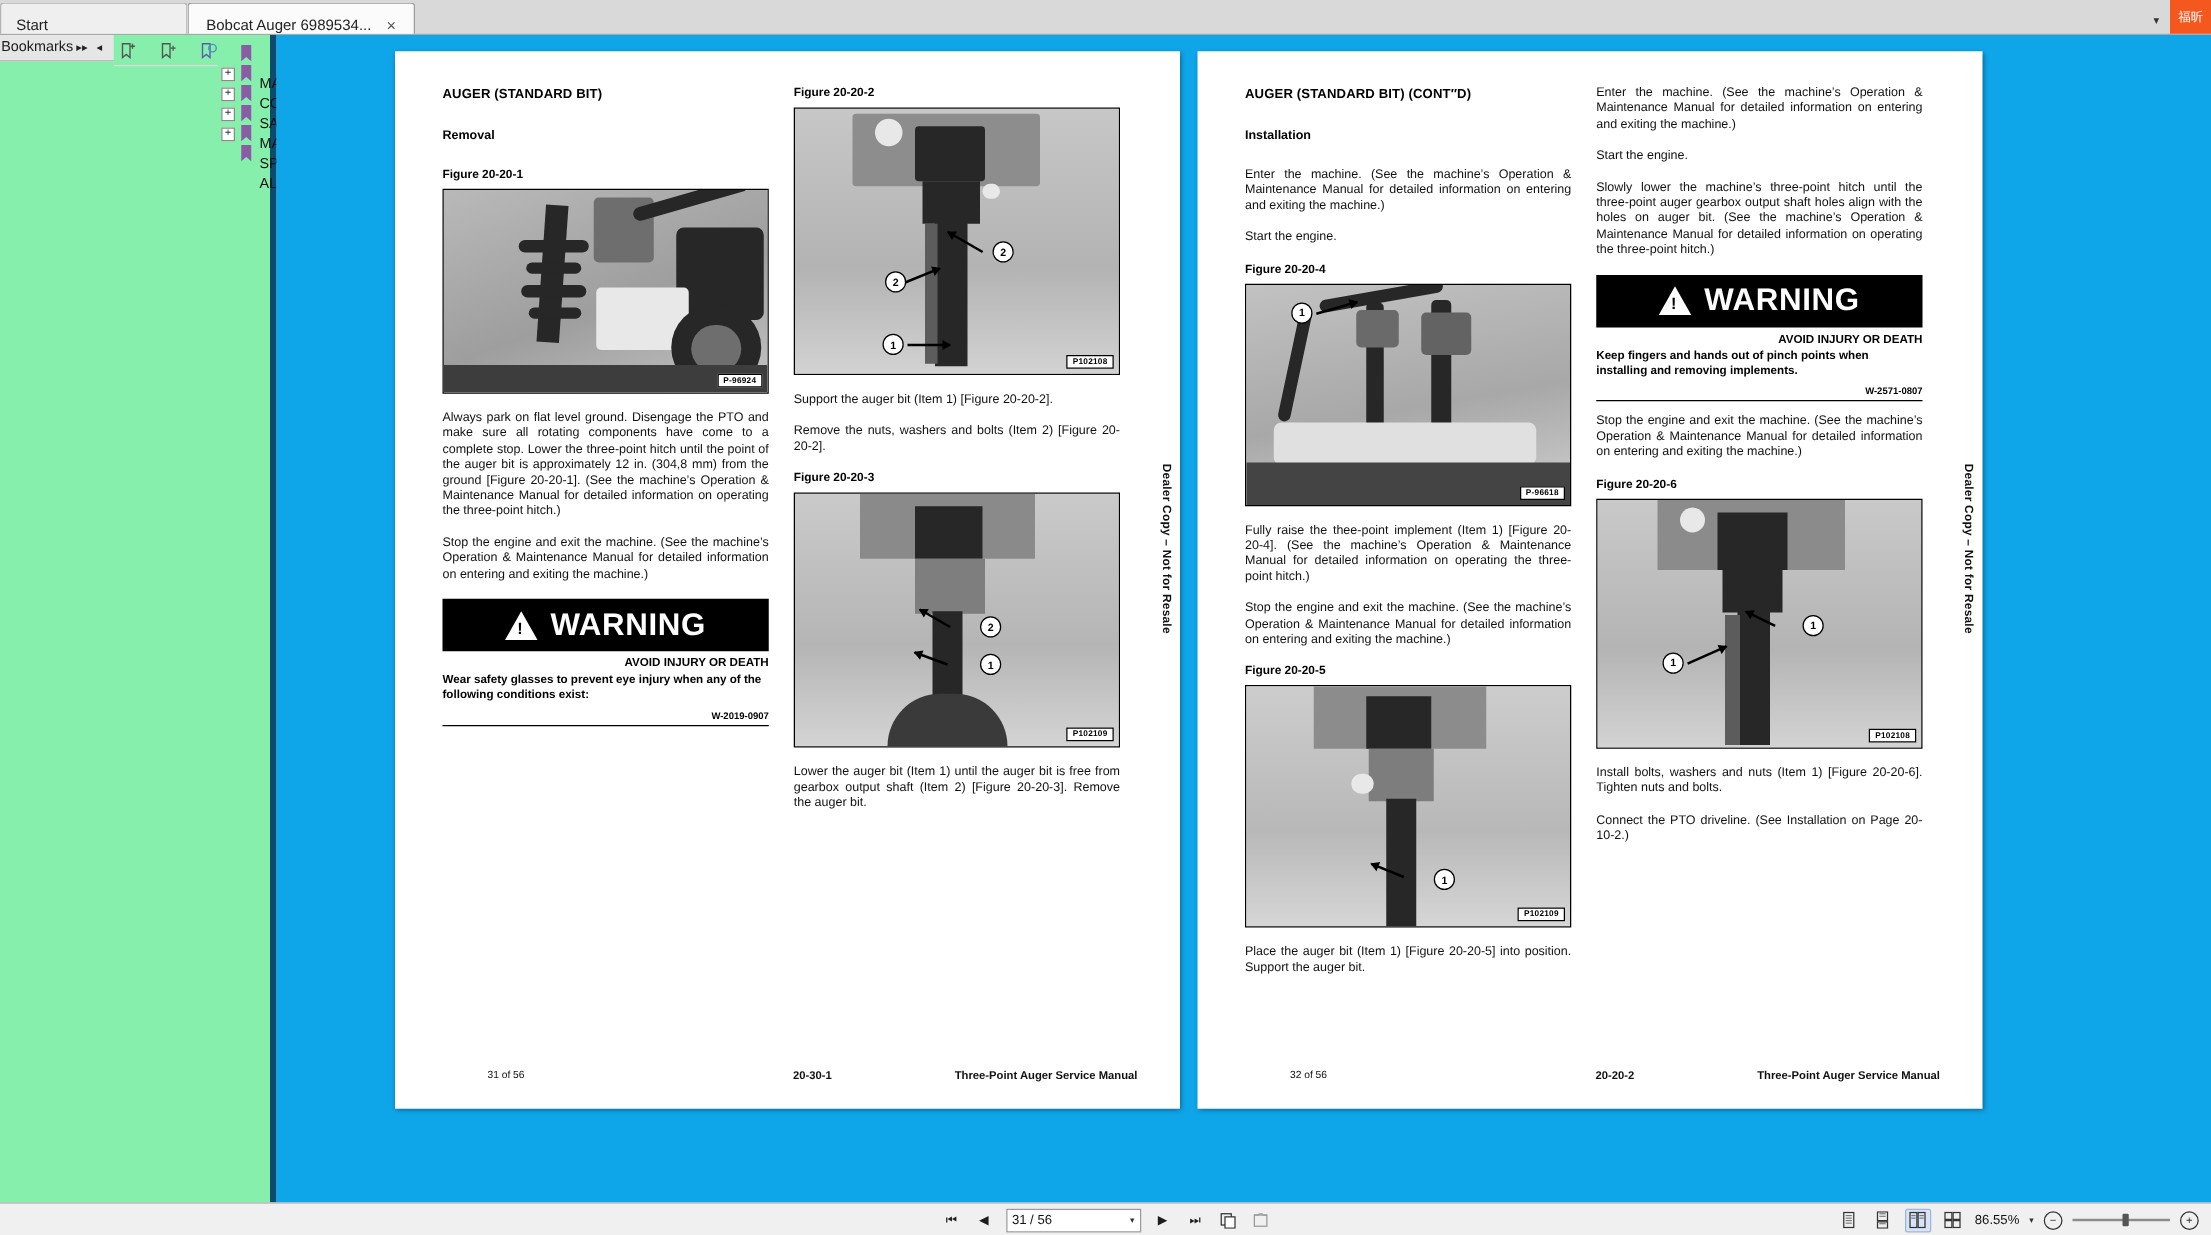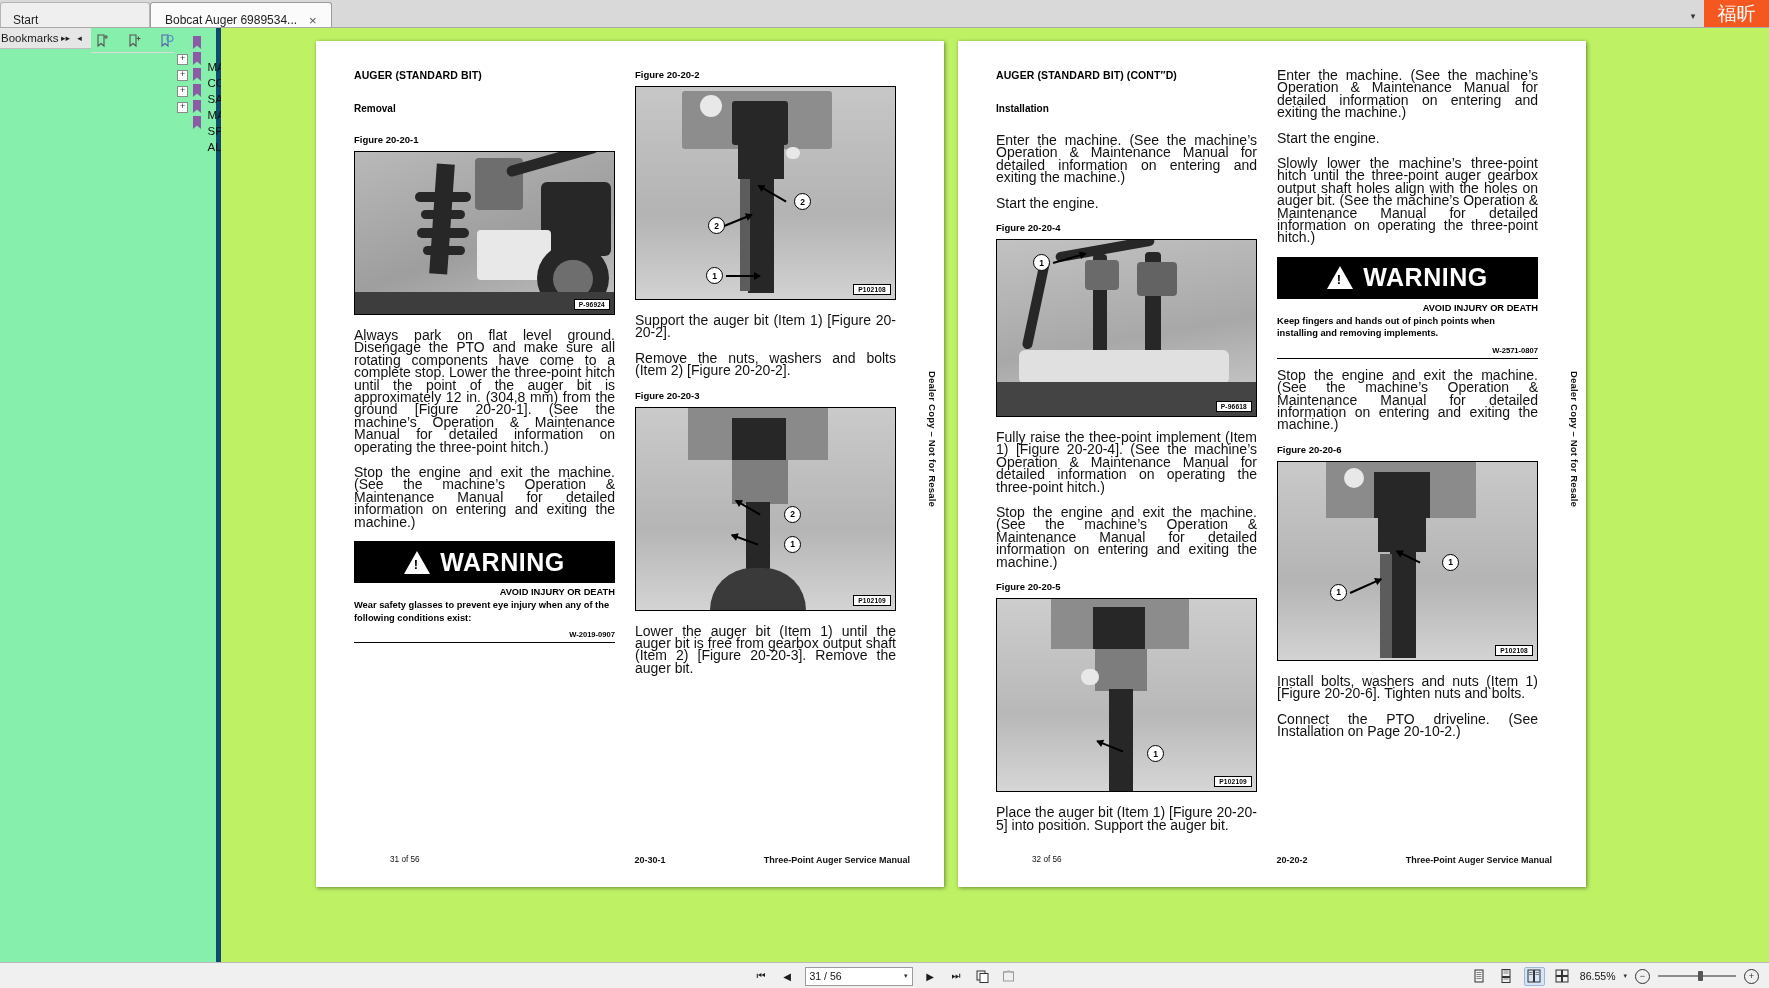"福昕" .brandbox { font-size: 19px -> 10px; width: 65px -> 33px }
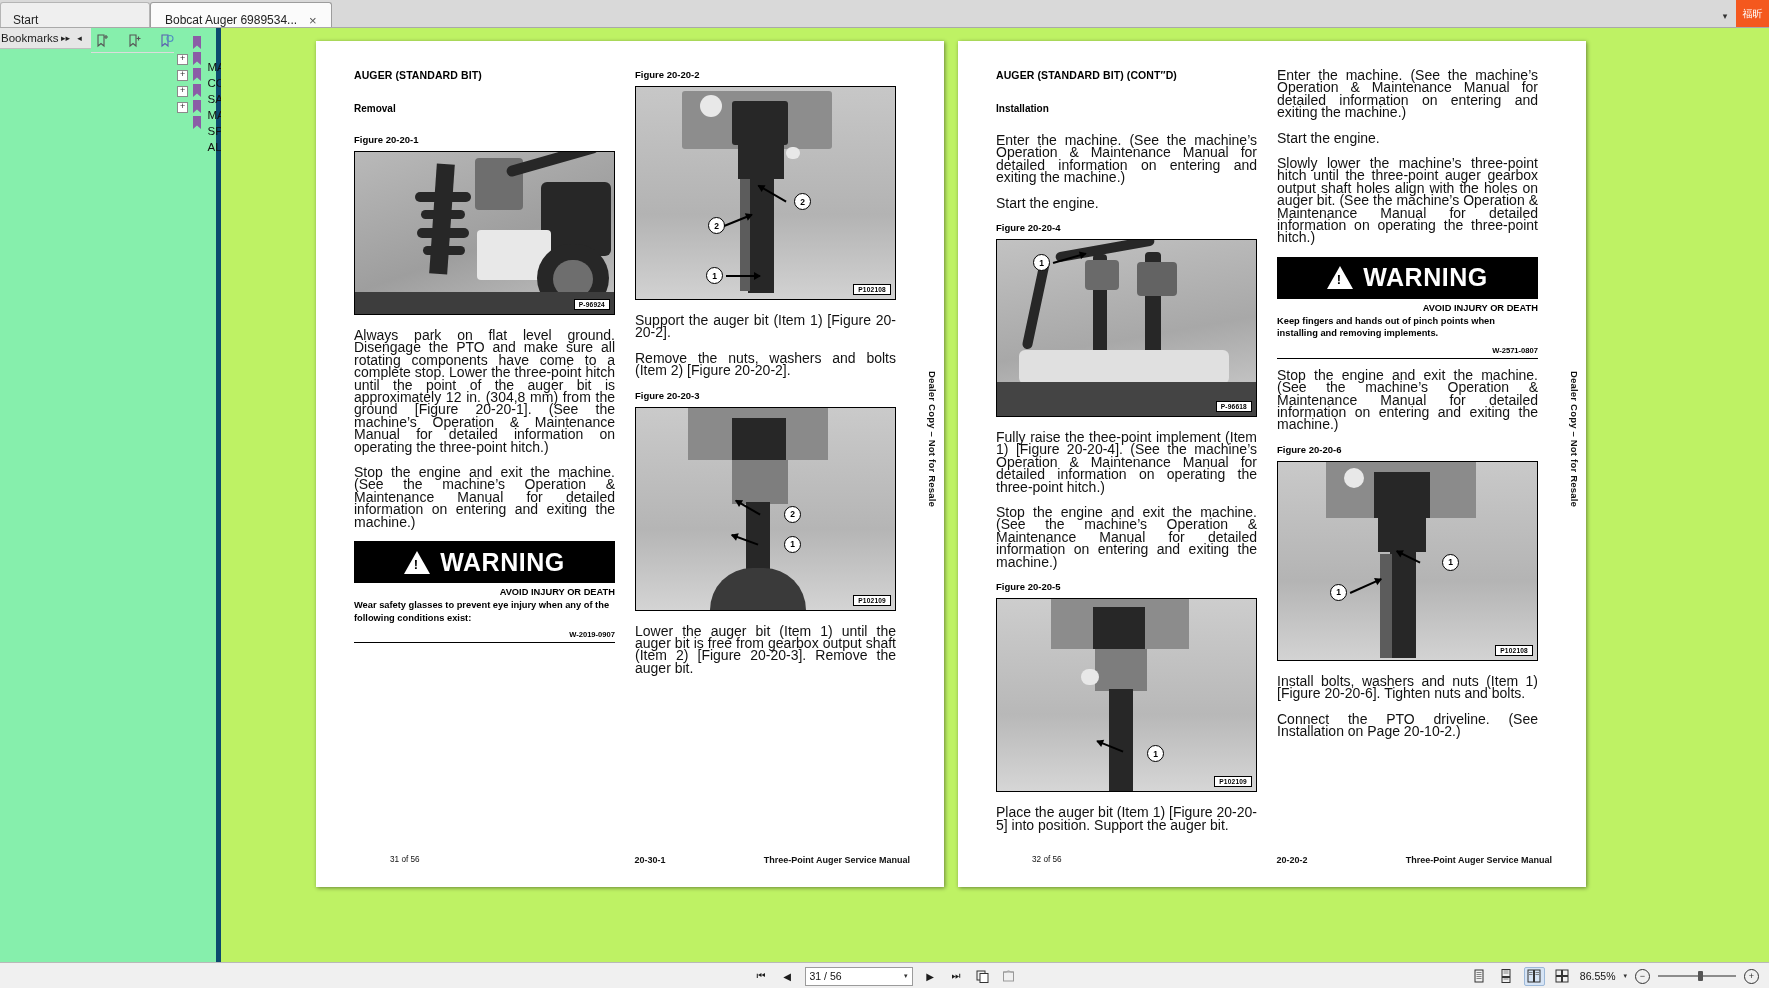"AUGER (STANDARD BIT)" .viewport { background: #bef264 -> #0ea5e9 }
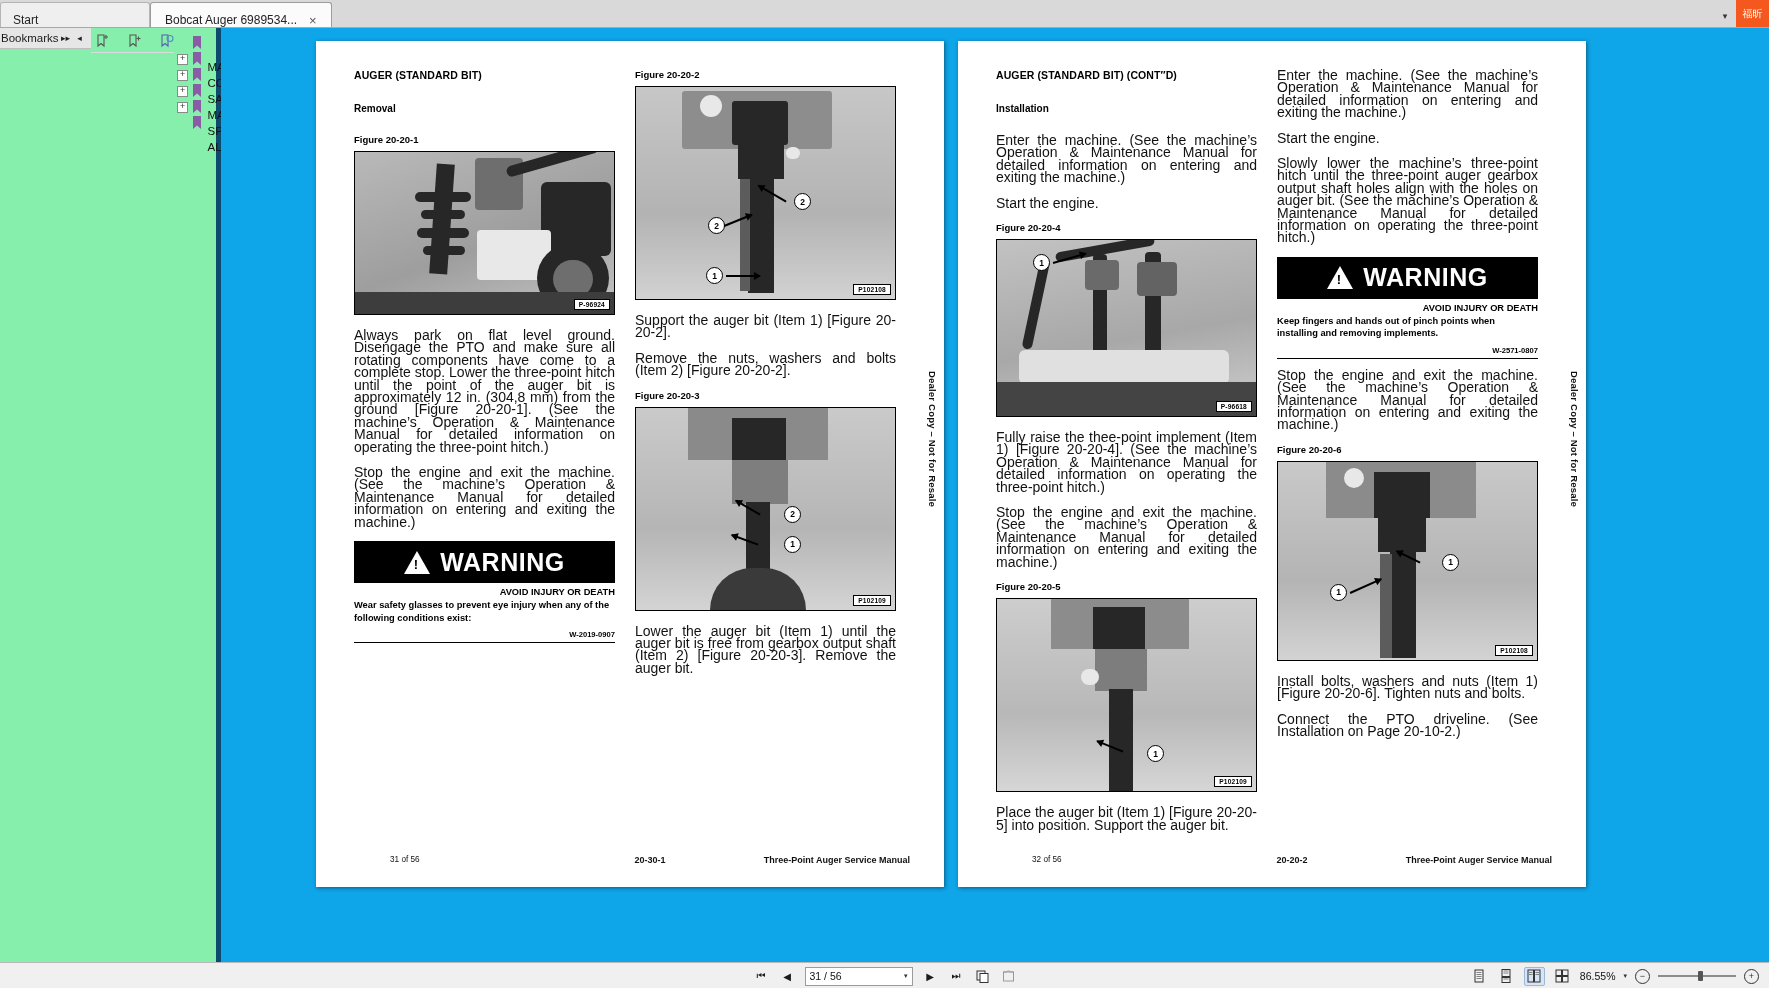"Enter the machine. (See the" .para { font-size: 14px -> 10px }
